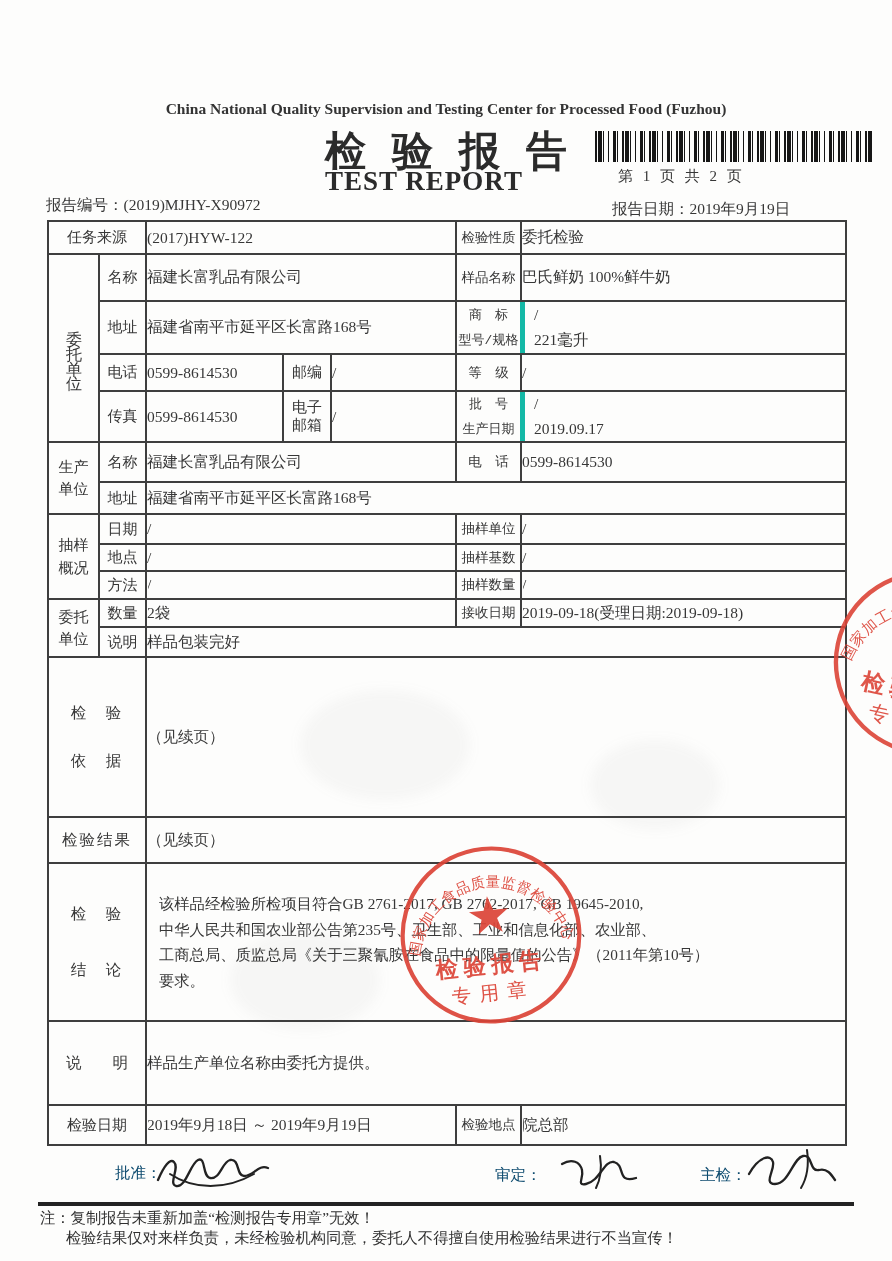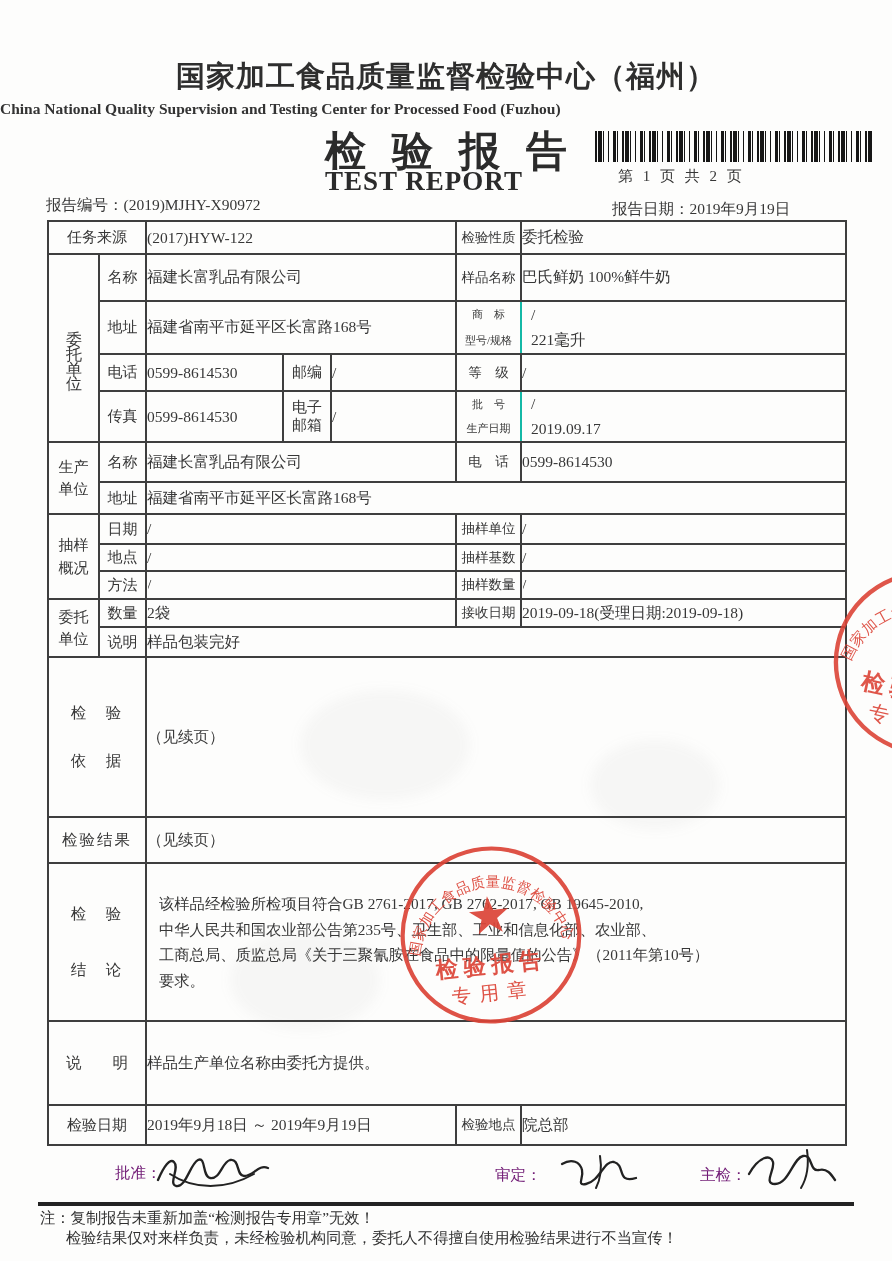"国家加工食品质量监督检验中心（福州）" div.abs { html: <div>国家加工食品质量监督检验中心（福州）</div> -> none }
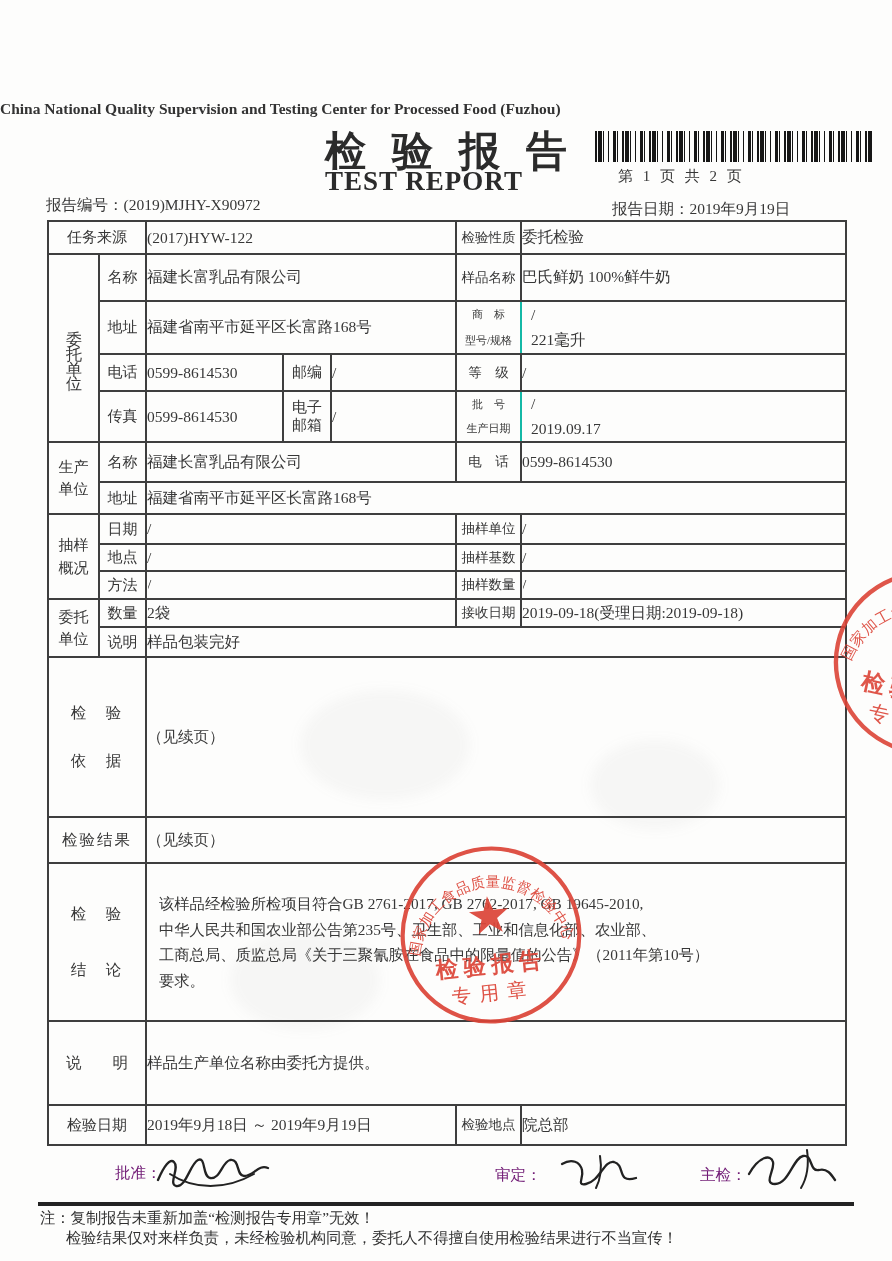"China National Quality Supervision and" .org-en { text-align: none -> center }
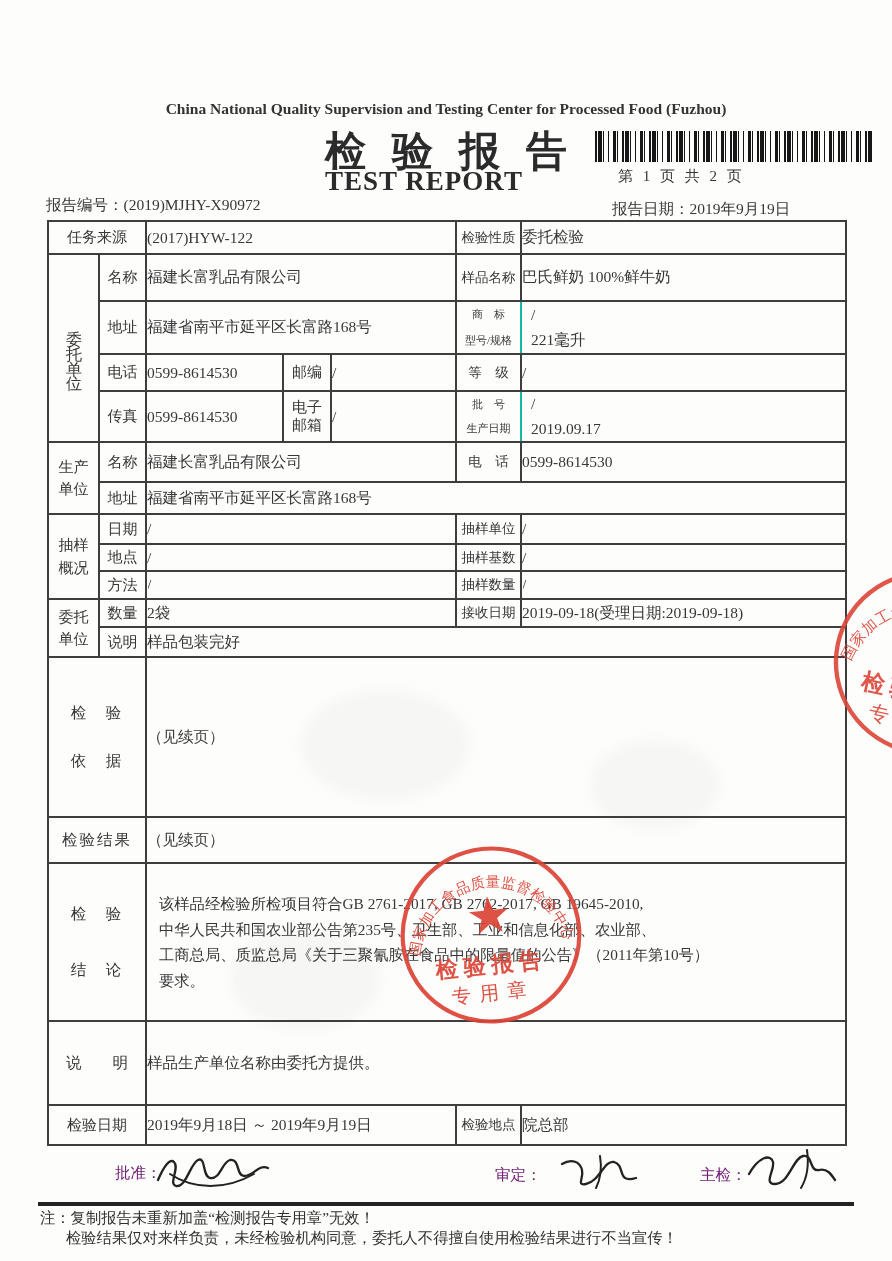"商 标" .sl { border-right: 2px solid #14b8a6 -> 5px solid #14b8a6; font-family: none -> Liberation Mono, monospace; font-size: 11px -> 13px }
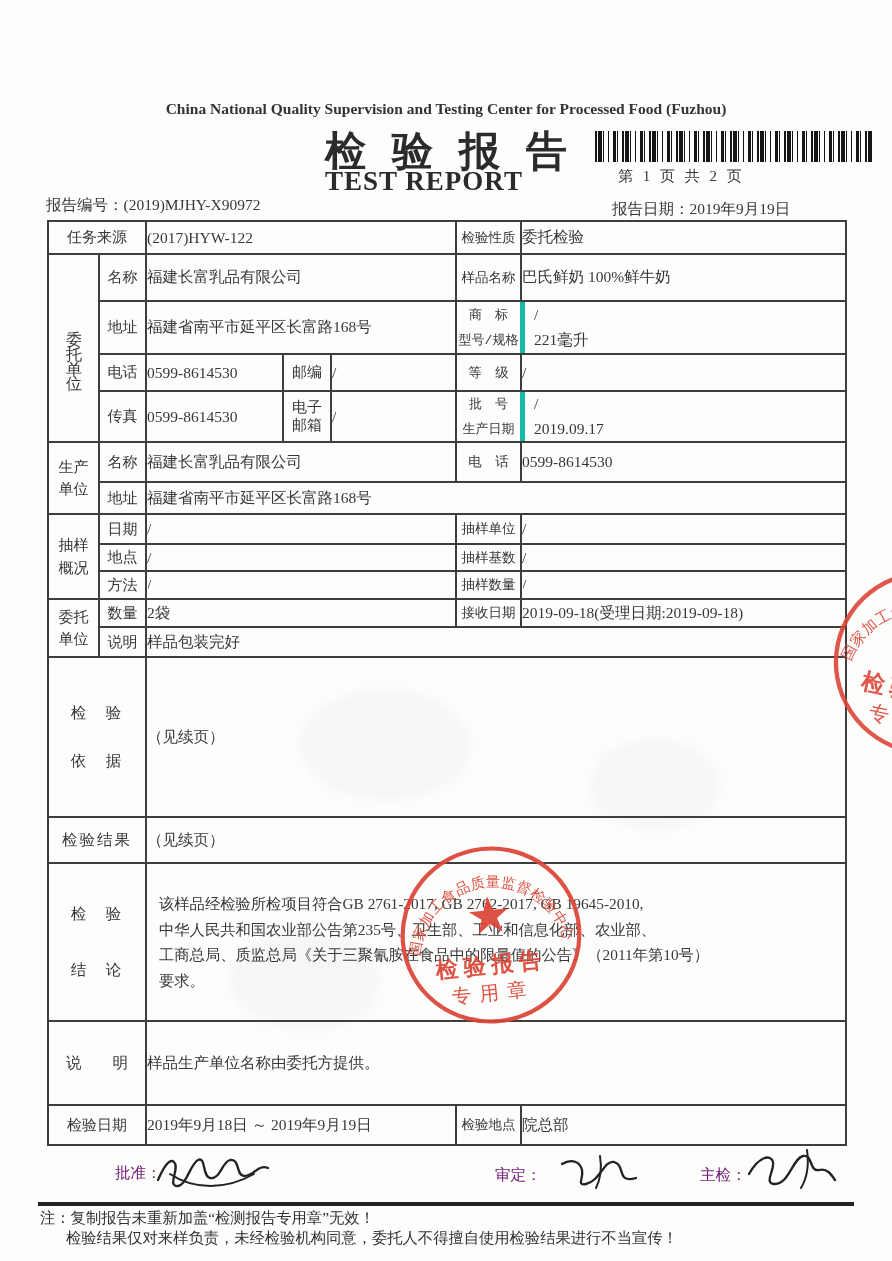"检验日期" .r17 td { border-radius: none -> 18px }
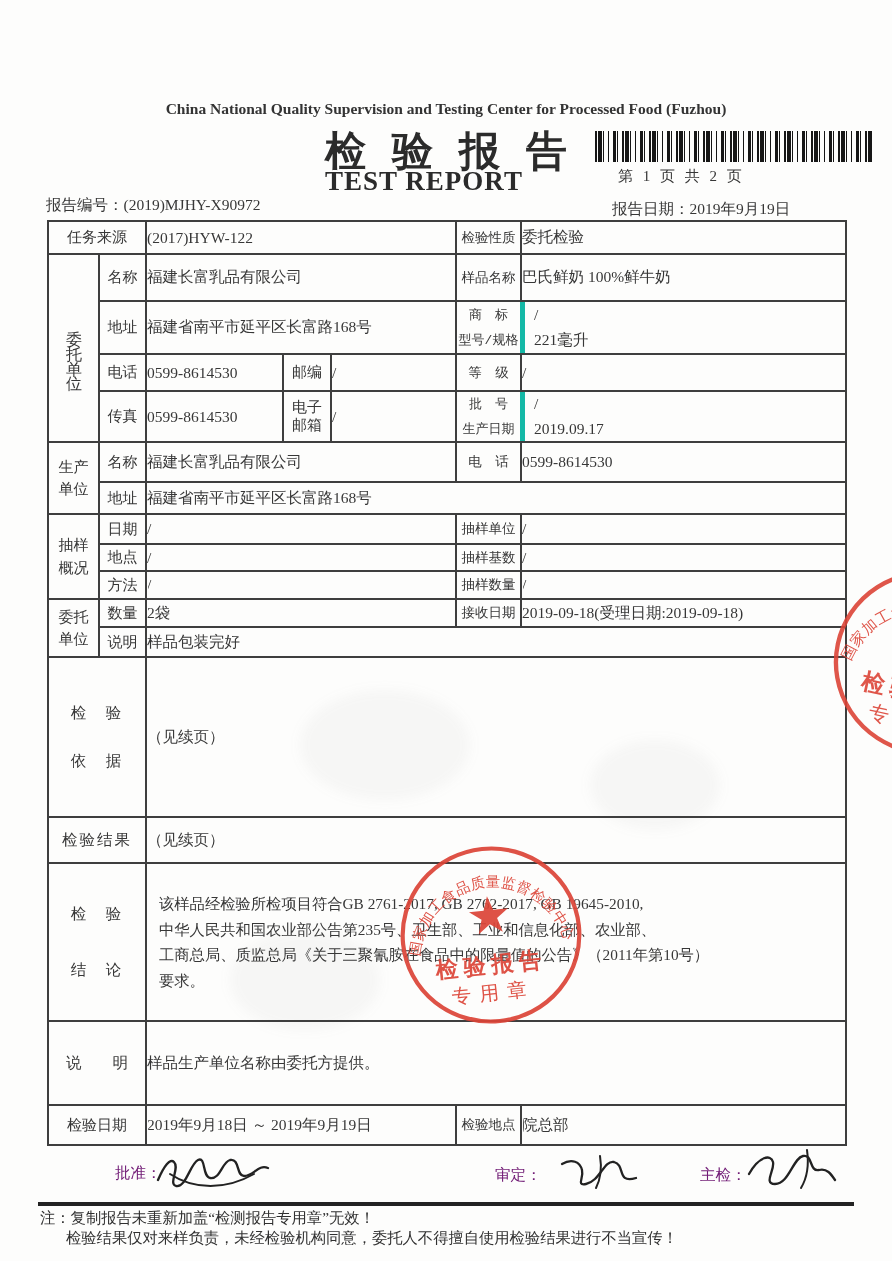"批准：" .sig-label { color: #701a75 -> #0c4a6e }
